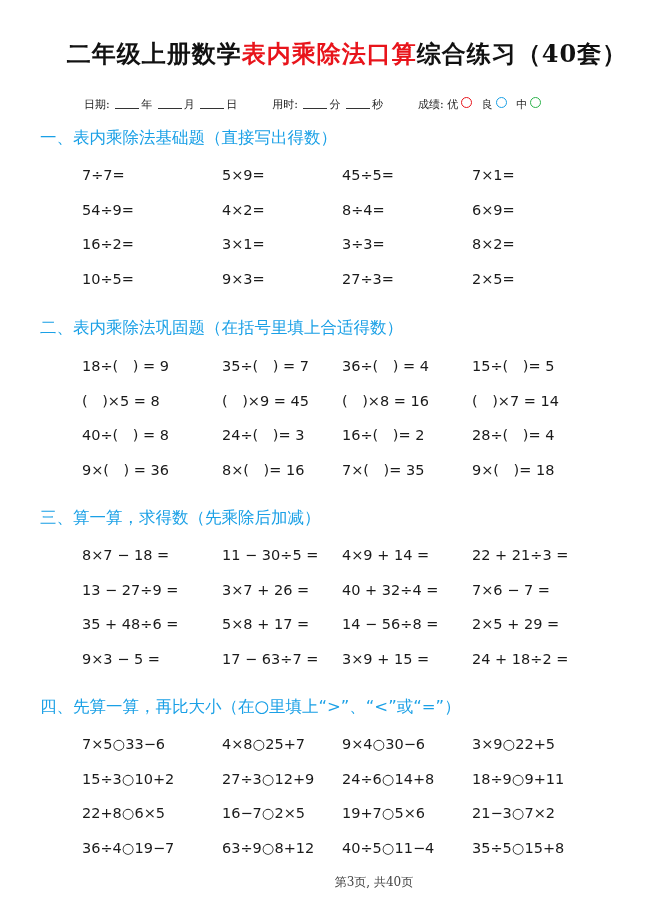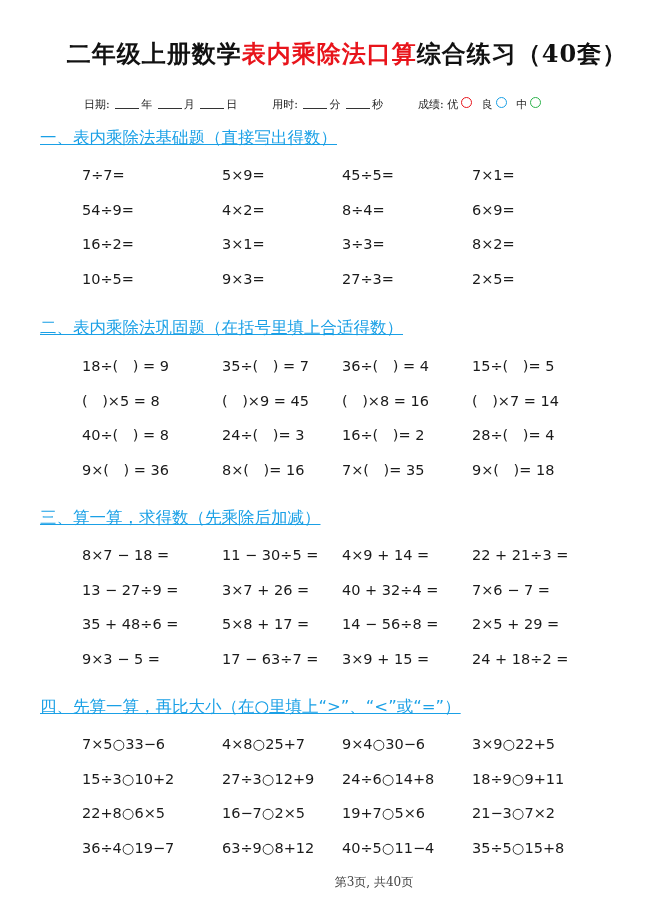"一、表内乘除法基础题（直接写出得数）" .sec-title { text-decoration: underline -> none }
